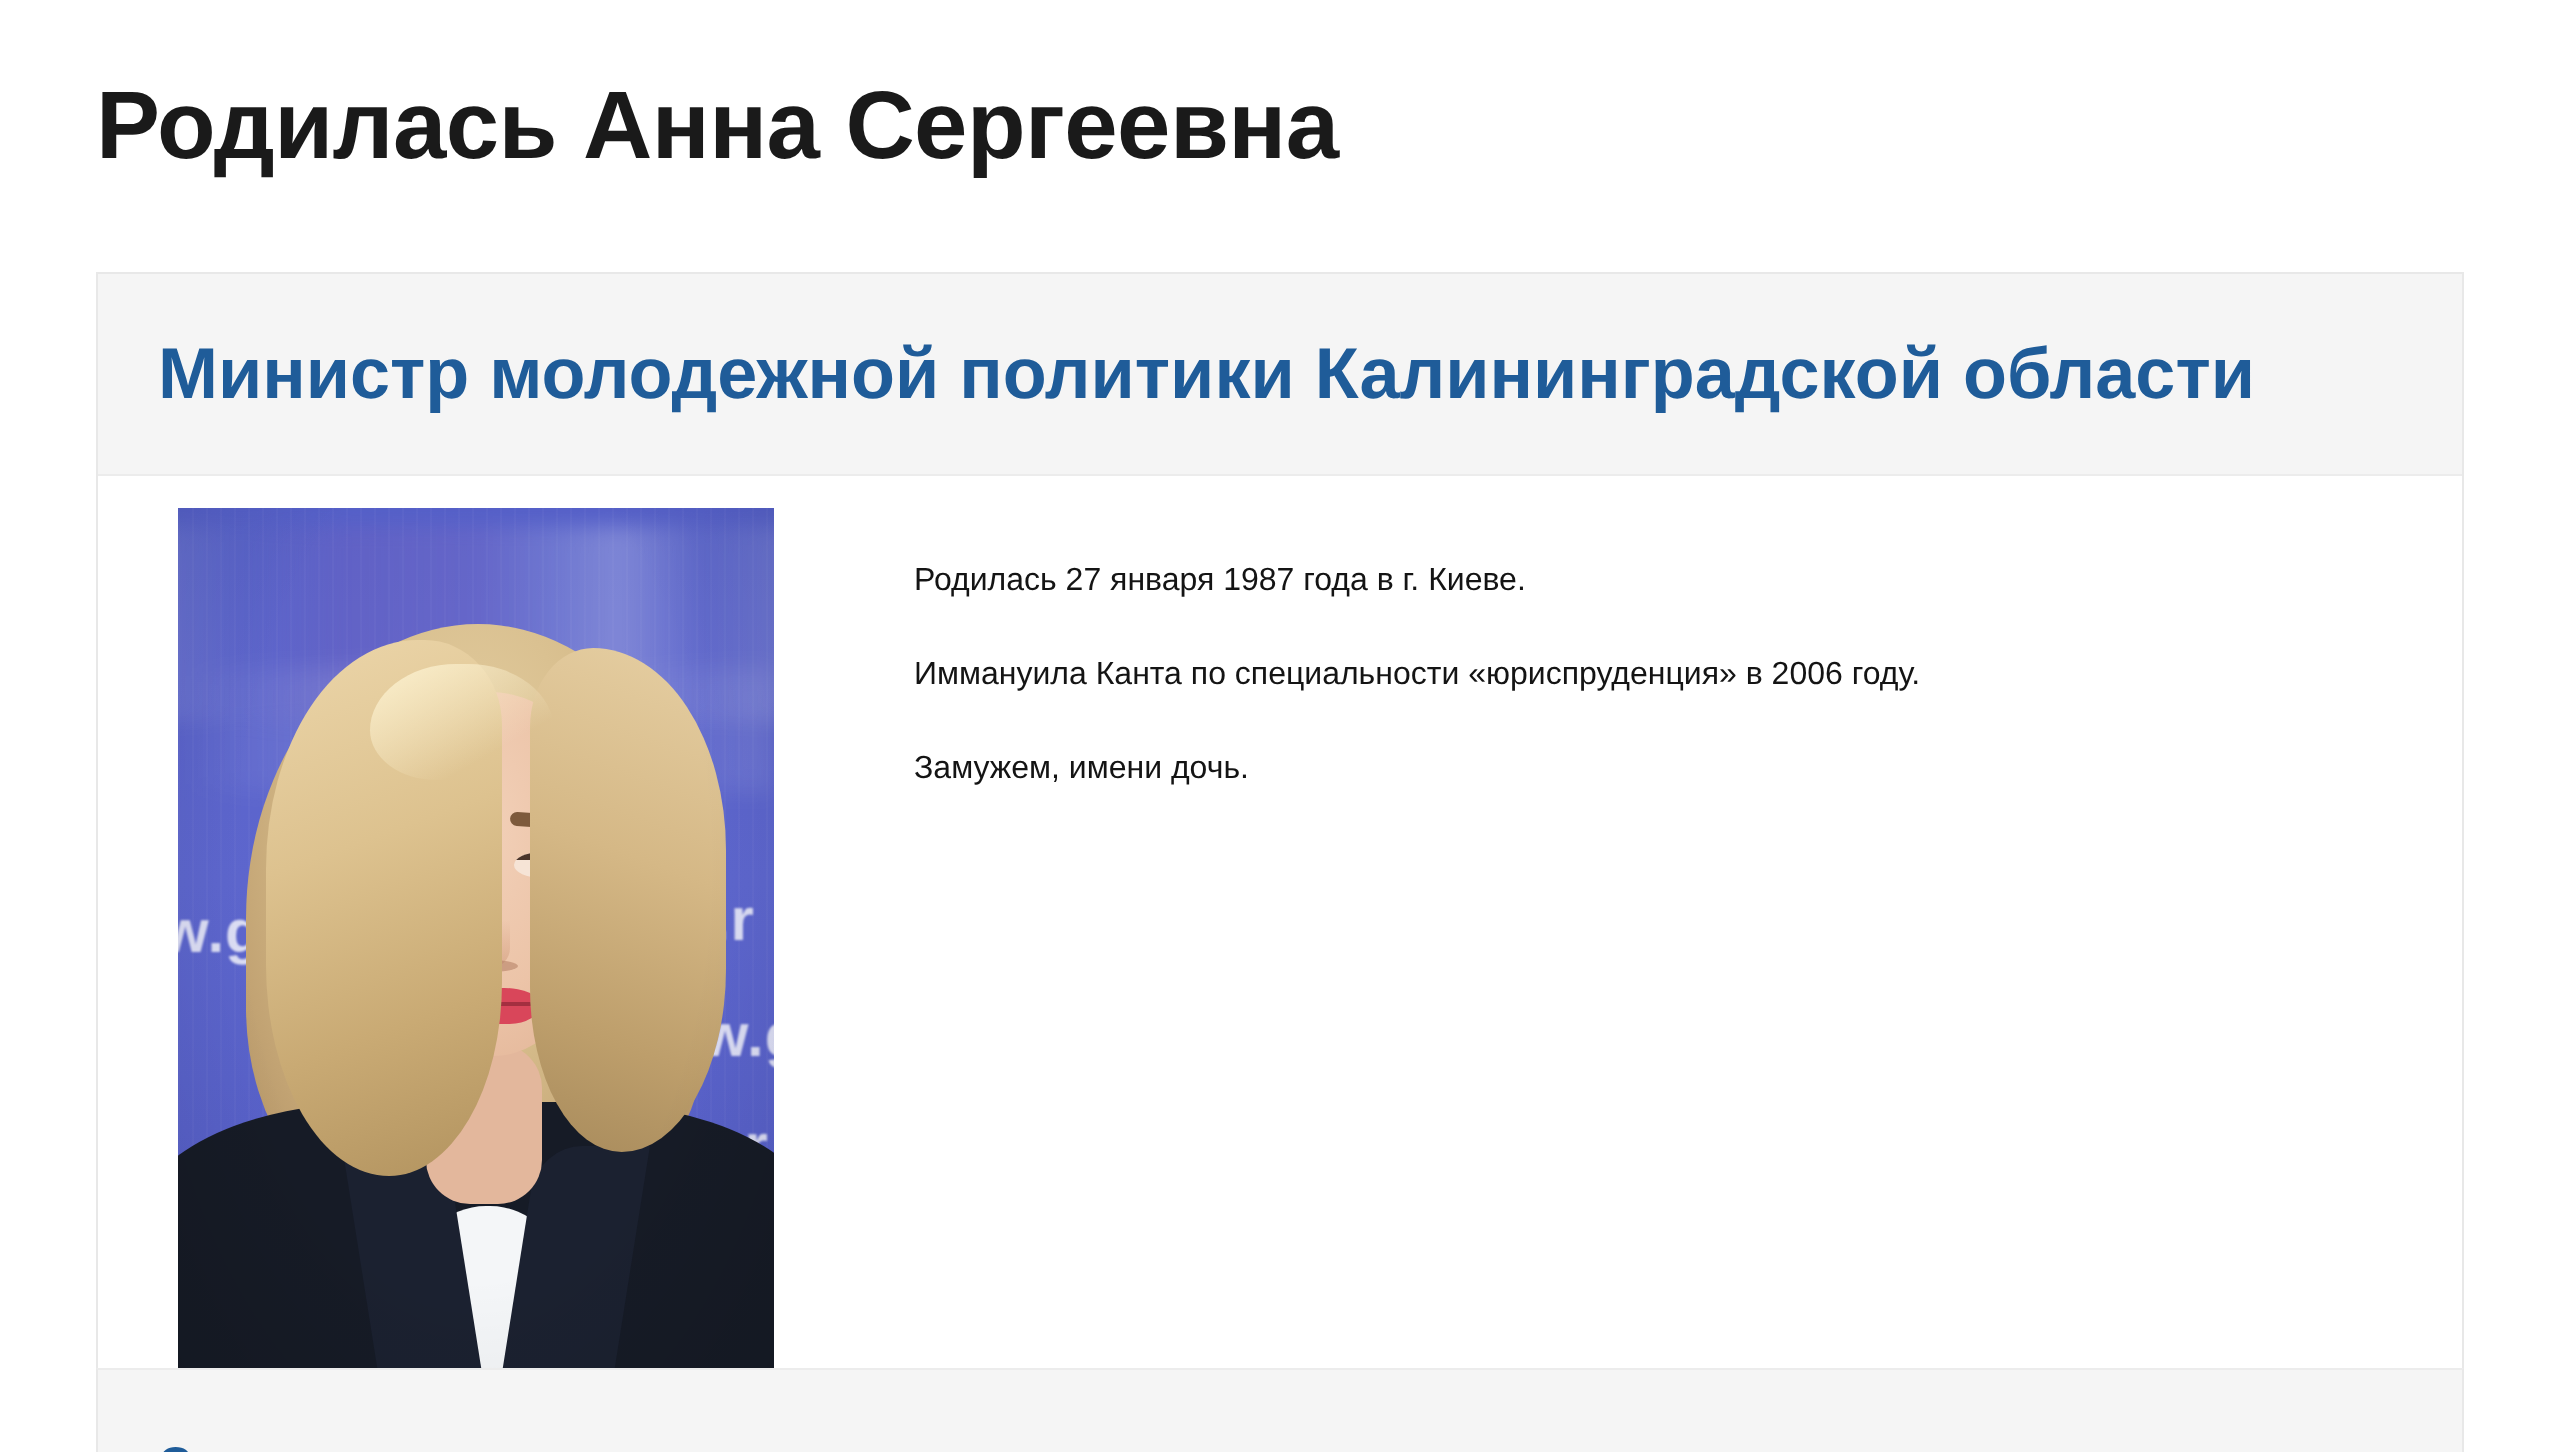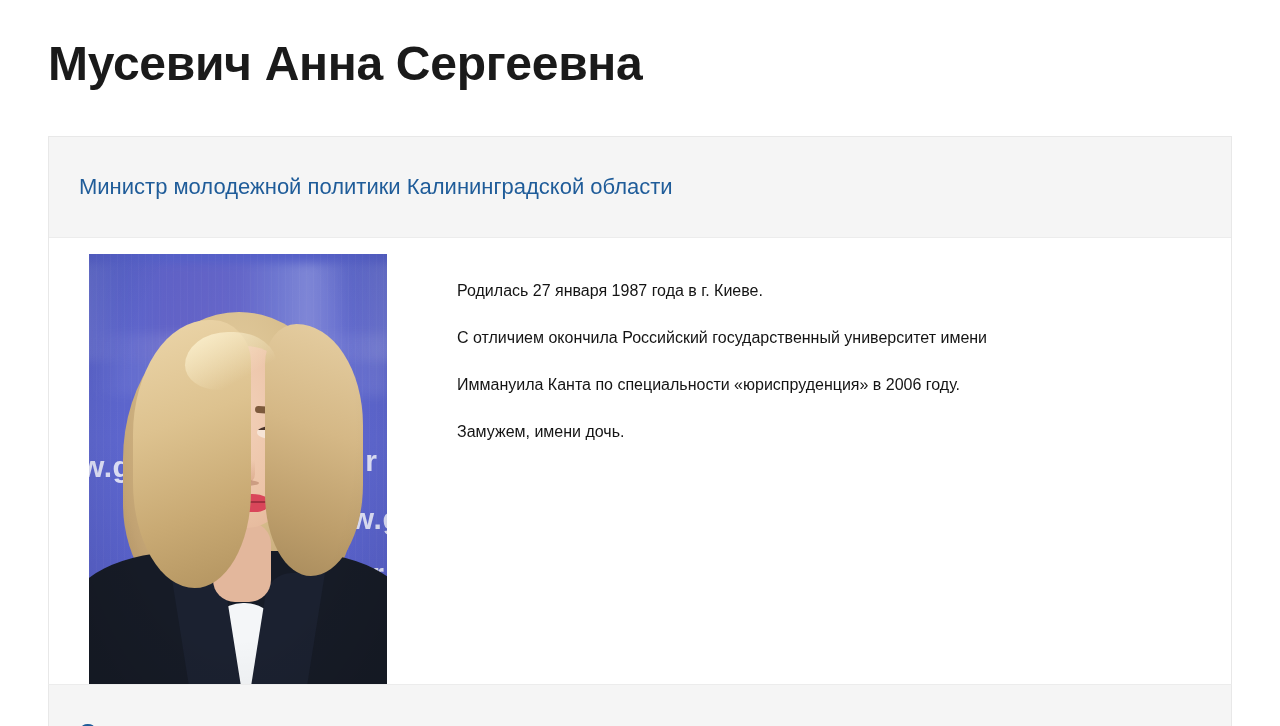"Мусевич Анна Сергеевна" h1.page-title { text: Мусевич -> Родилась }
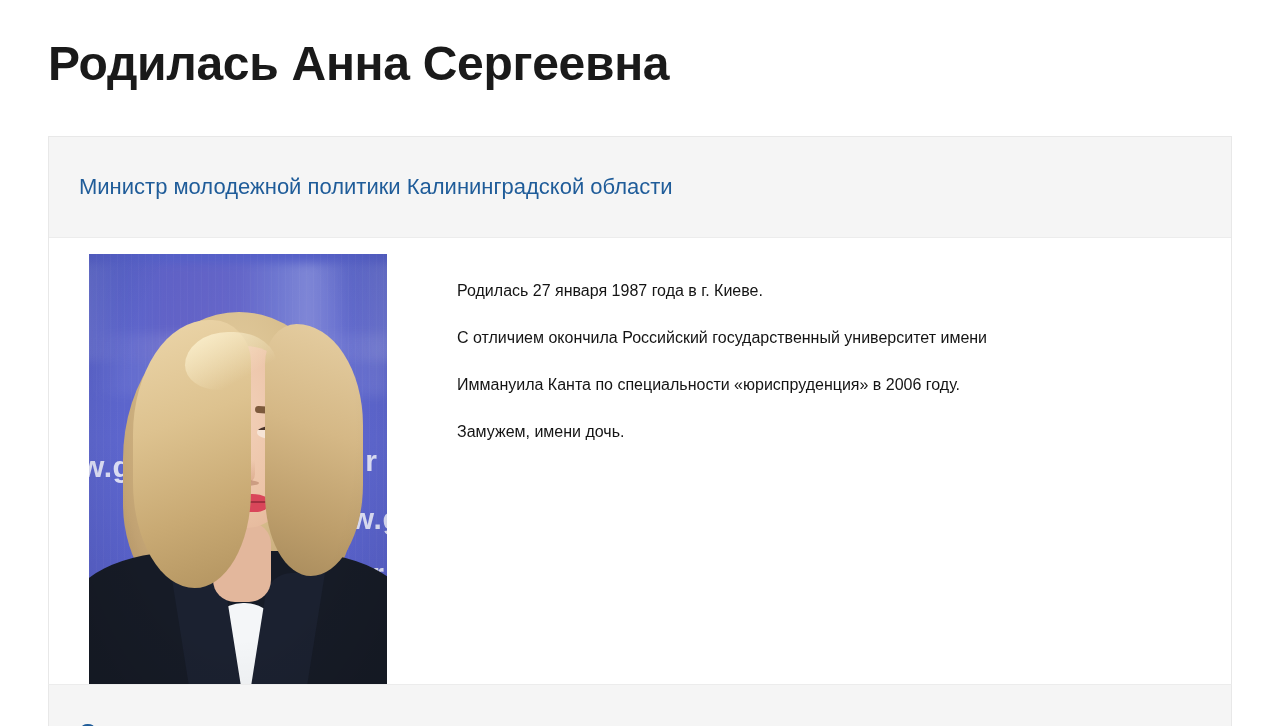"Министр молодежной политики" .card-header-title { font-size: 22px -> 36px; font-weight: 400 -> 700 }
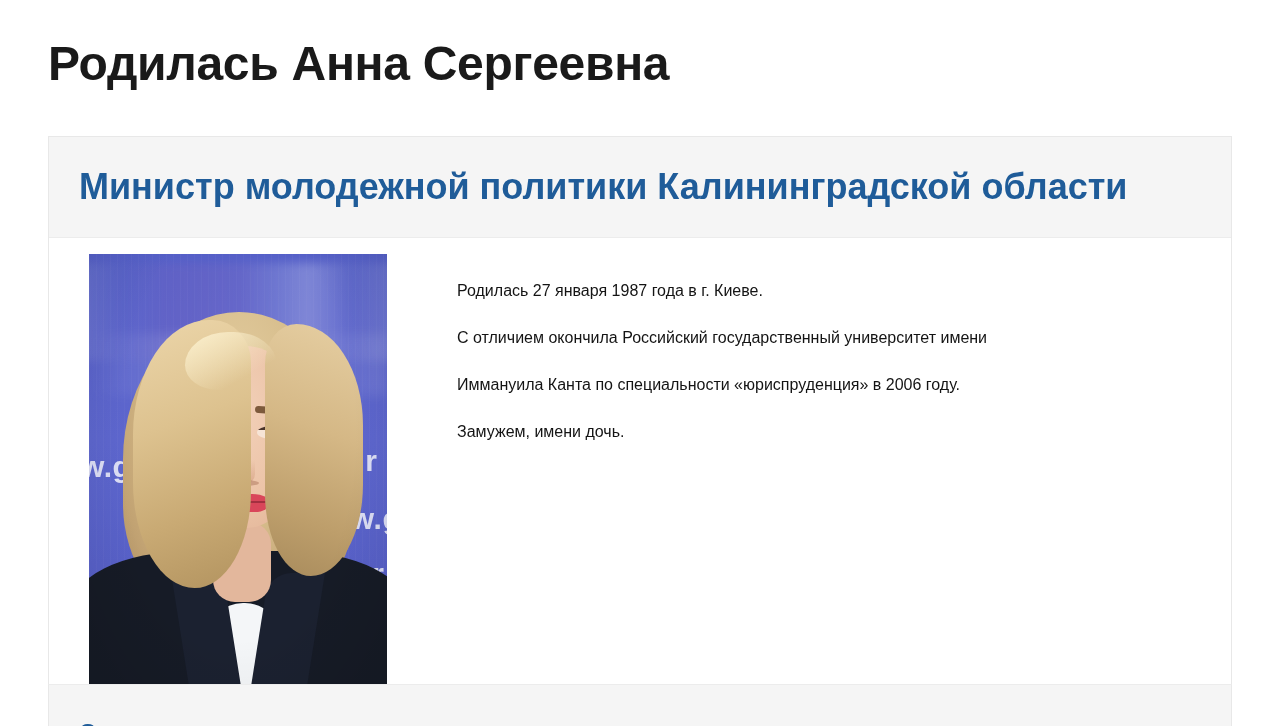"С отличием окончила Российский" p { html: <p>С отличием окончила Российский государственный университет имени</p> -> none }
